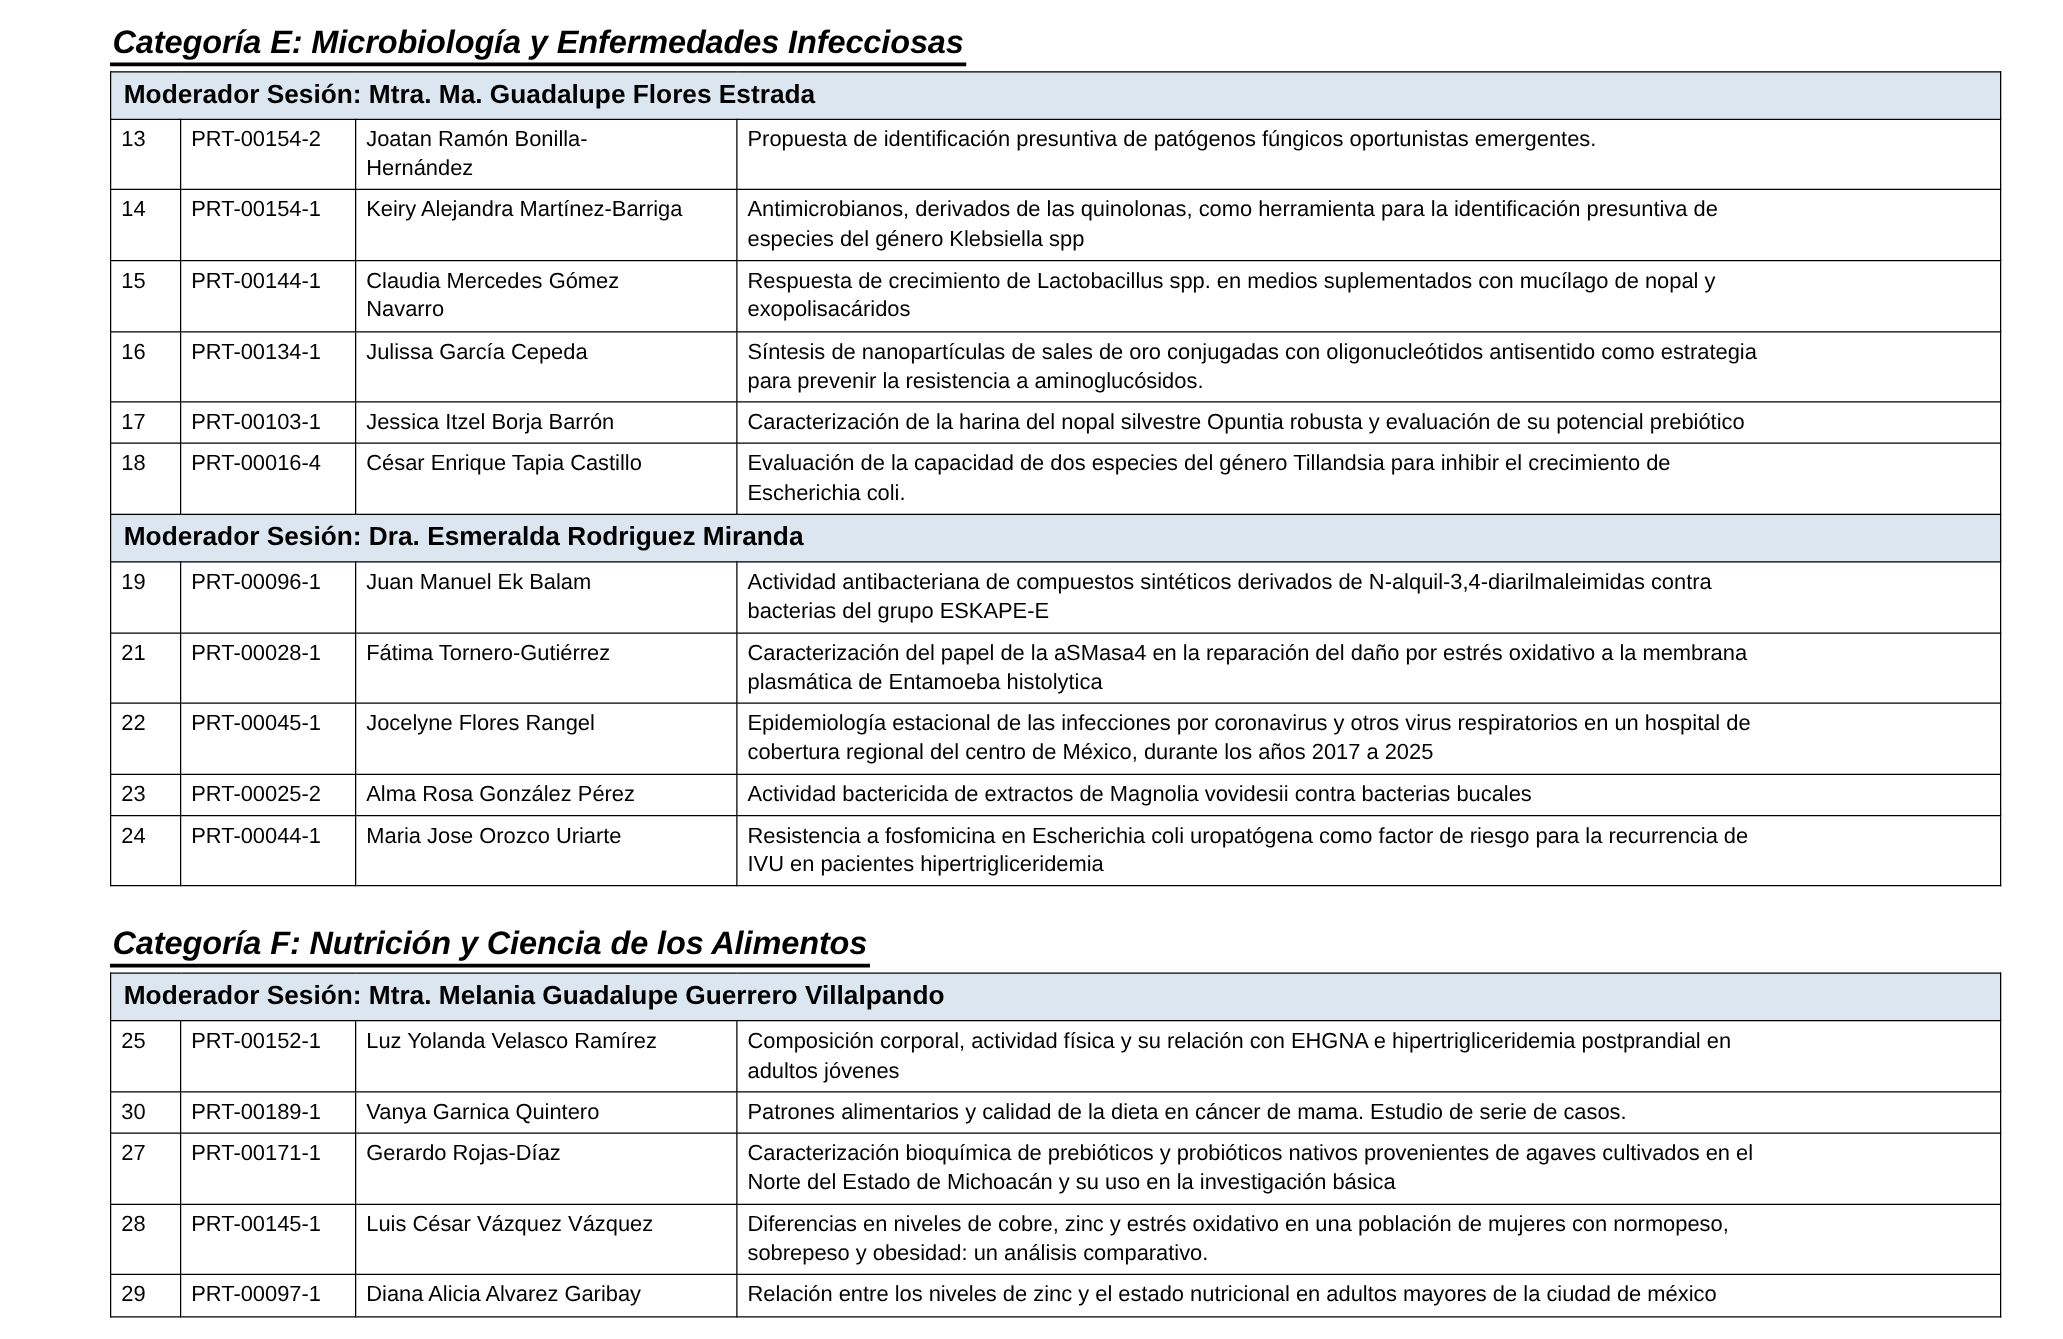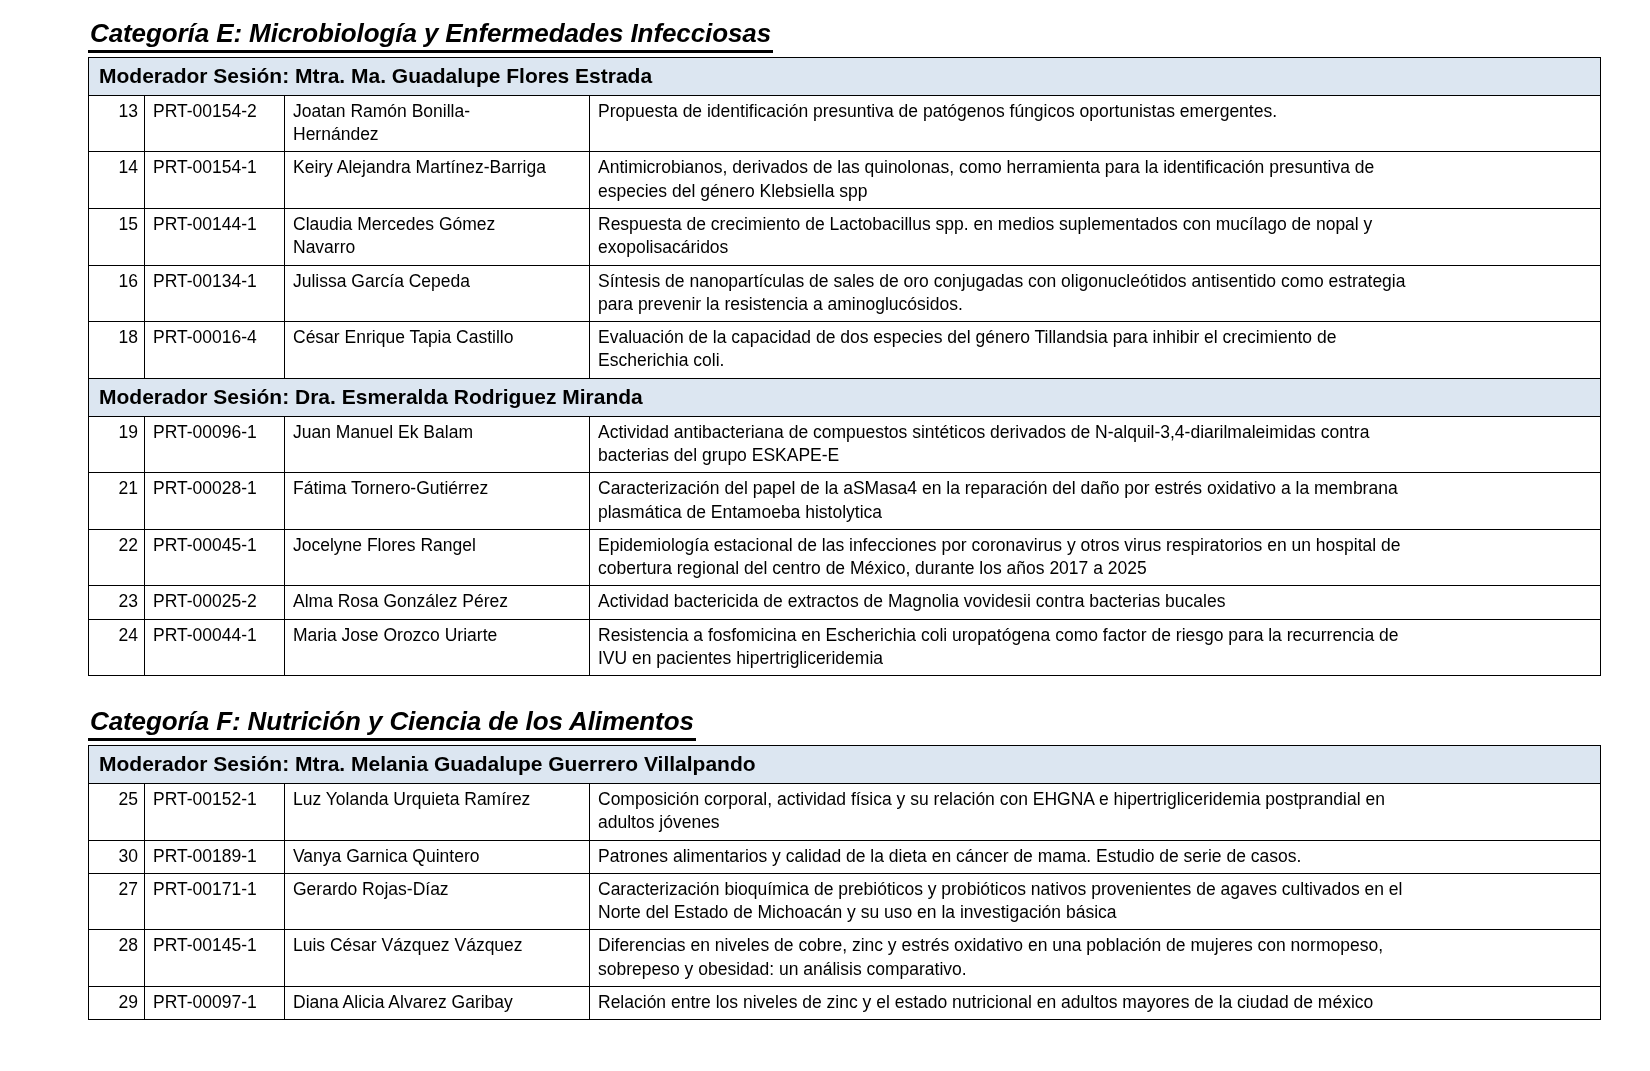"13" td.num { text-align: right -> left }
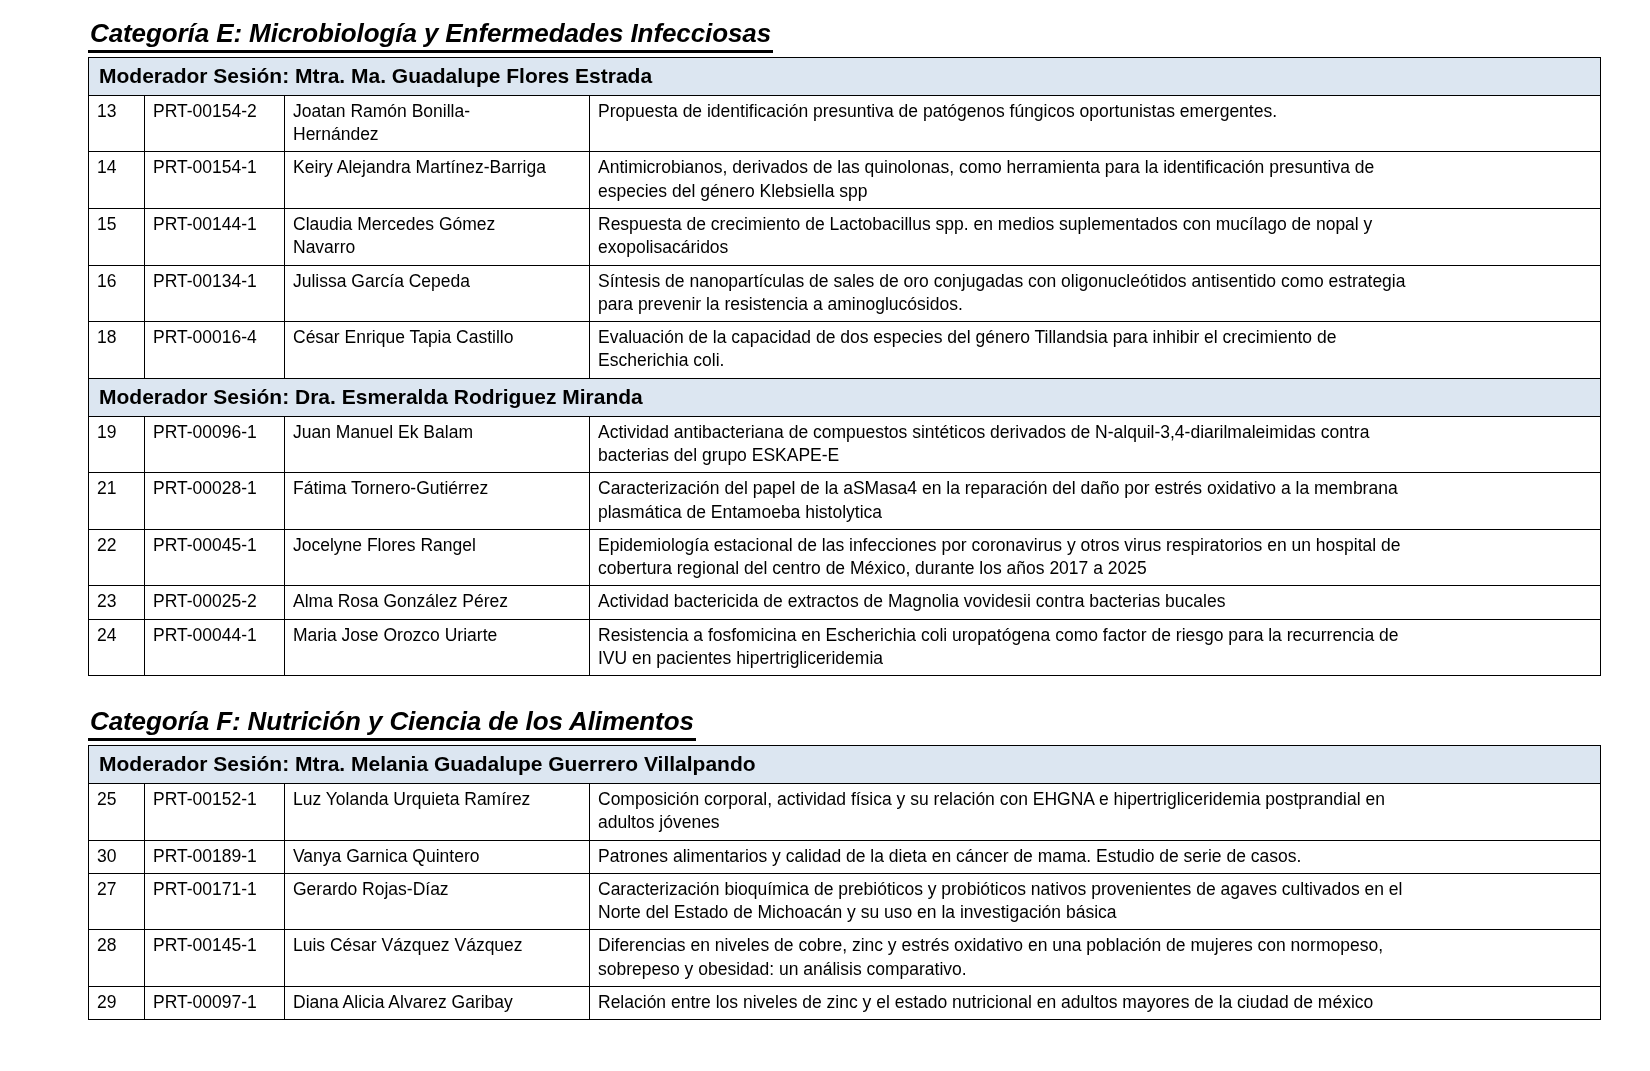"17" tr { html: none -> <tr> <td>17</td> <td>PRT-00103-1</td> <td> <span>Jessica Itzel Borja Barrón</span> </td> <td> <span>Caracterización de la harina del nopal silvestre Opuntia robusta y evaluación de su potencial prebiótico</span> </td> </tr> }
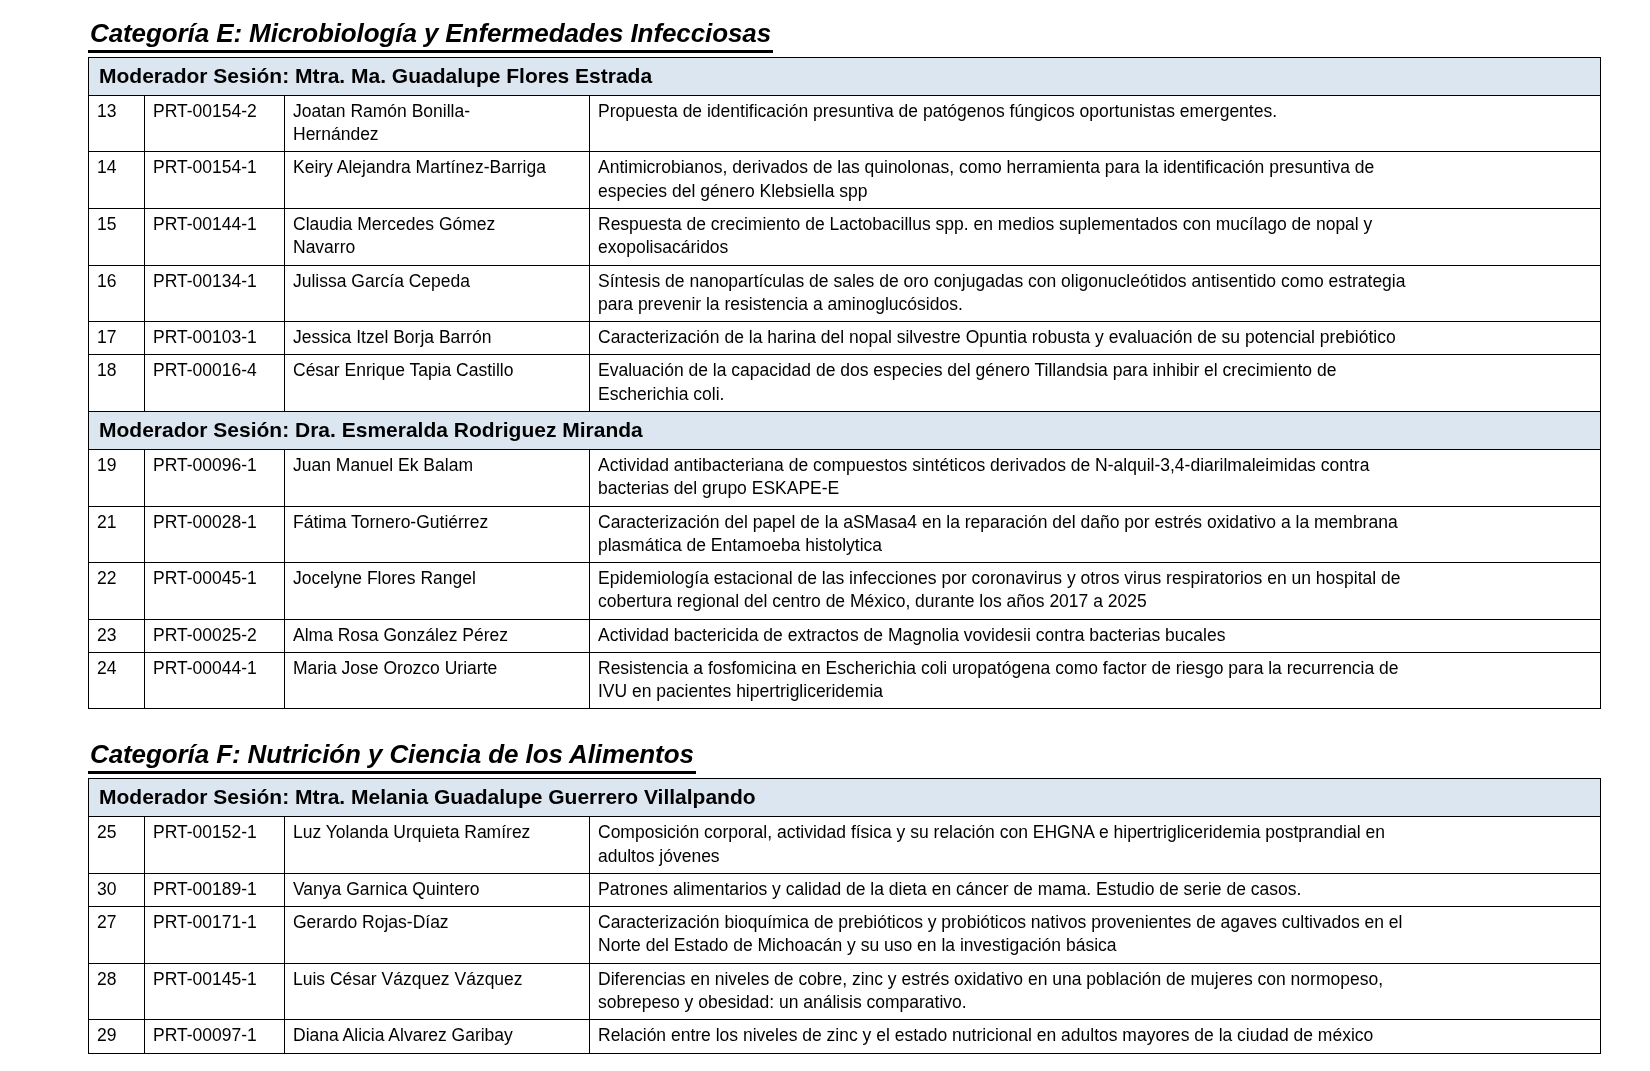"Luz Yolanda Urquieta Ramírez" span.cell-line { text: Urquieta -> Velasco }
